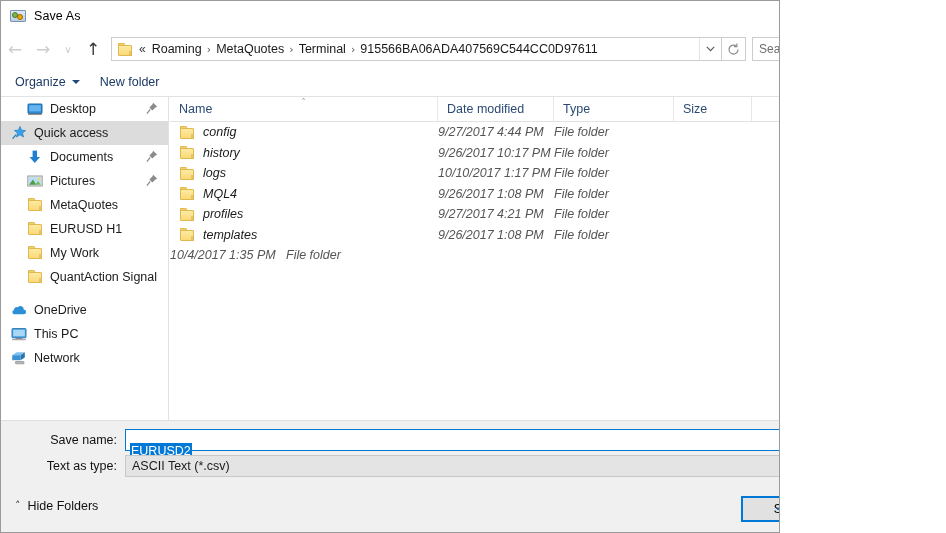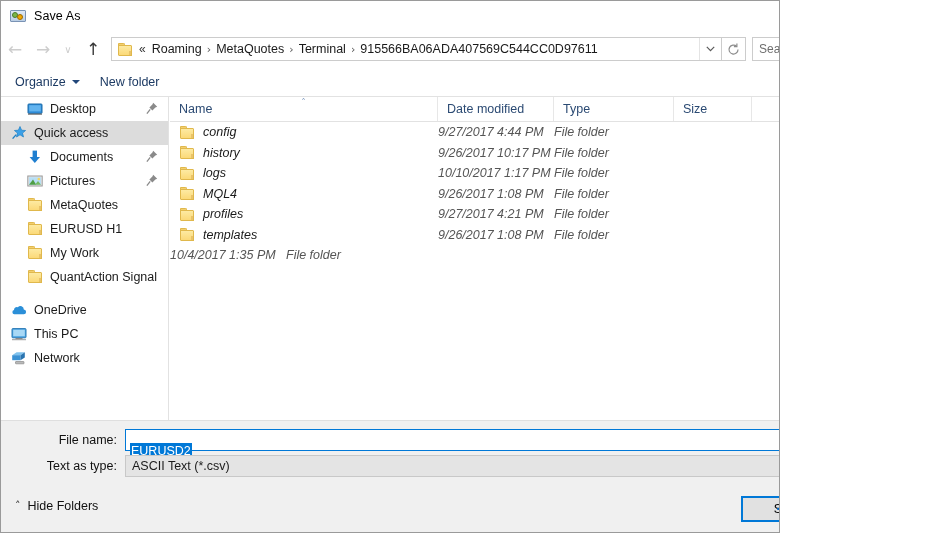"File name:" div.field-label { text: File -> Save }
